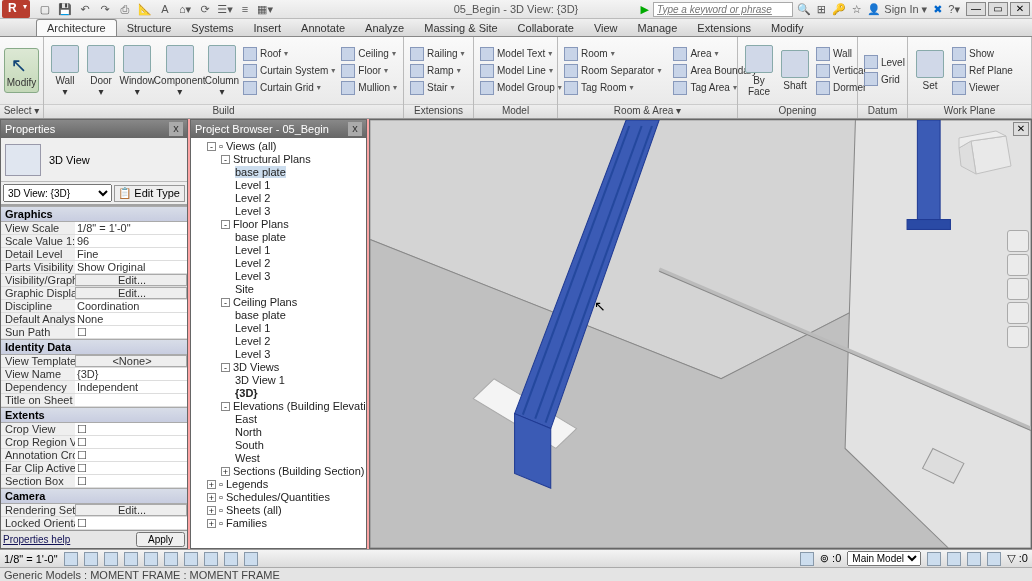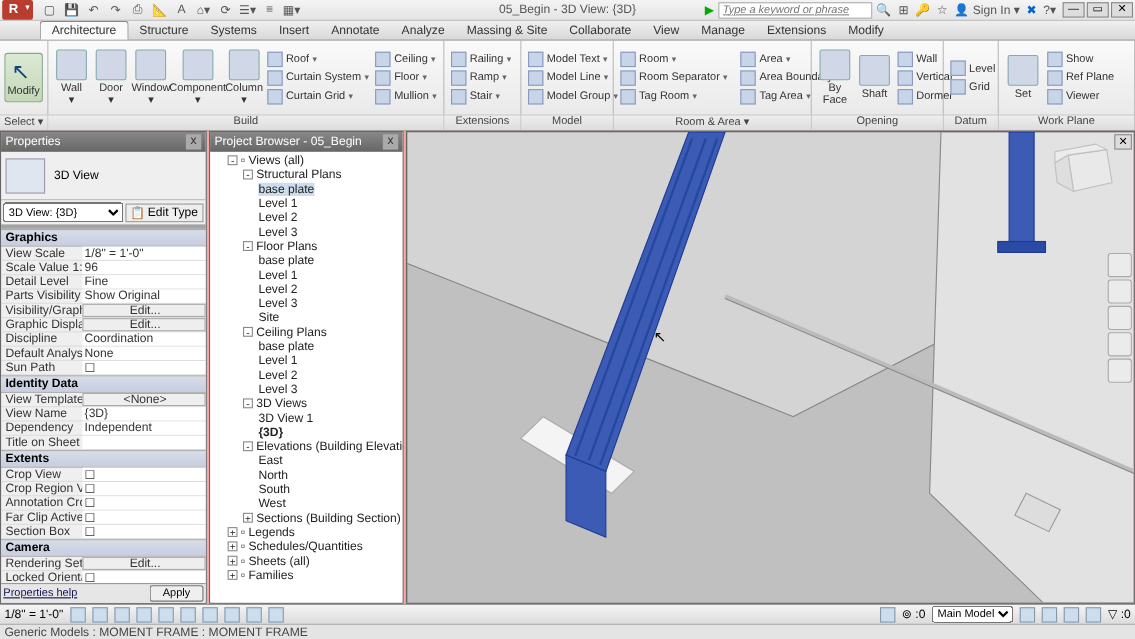"3D View: {3D}" .type-row2 { border-bottom: 4px solid #a3a3a3 -> 2px solid #a3a3a3 }
